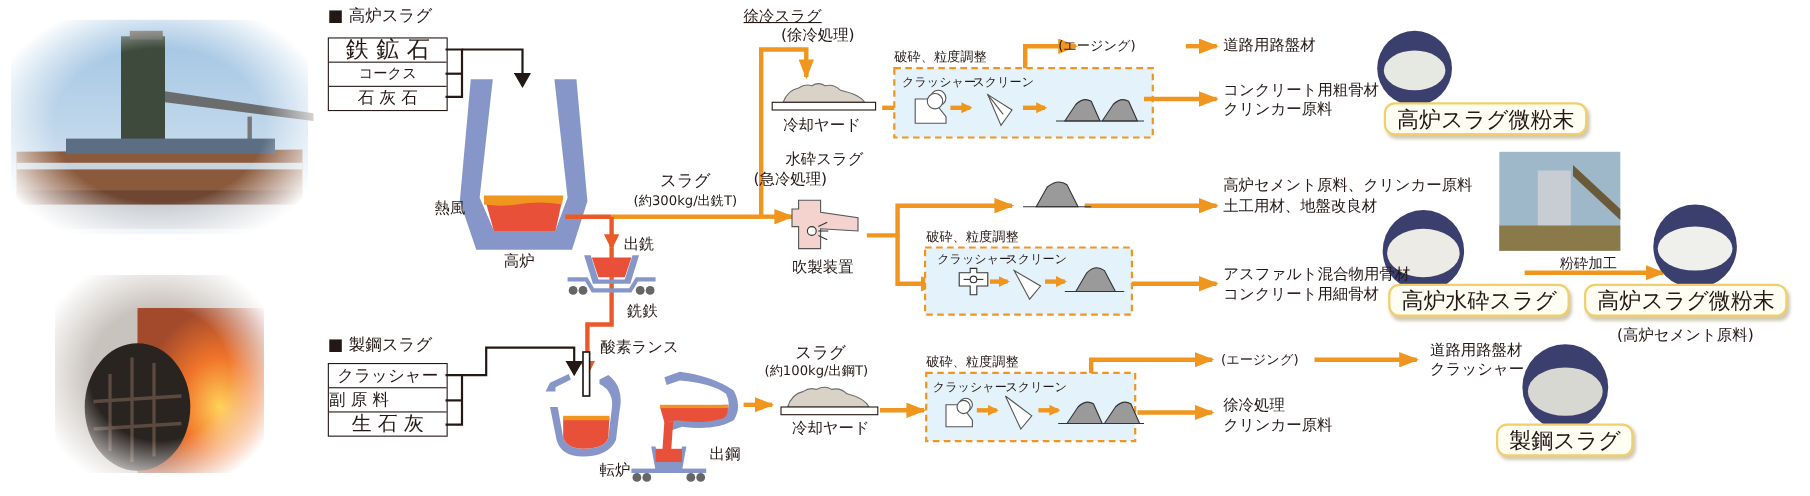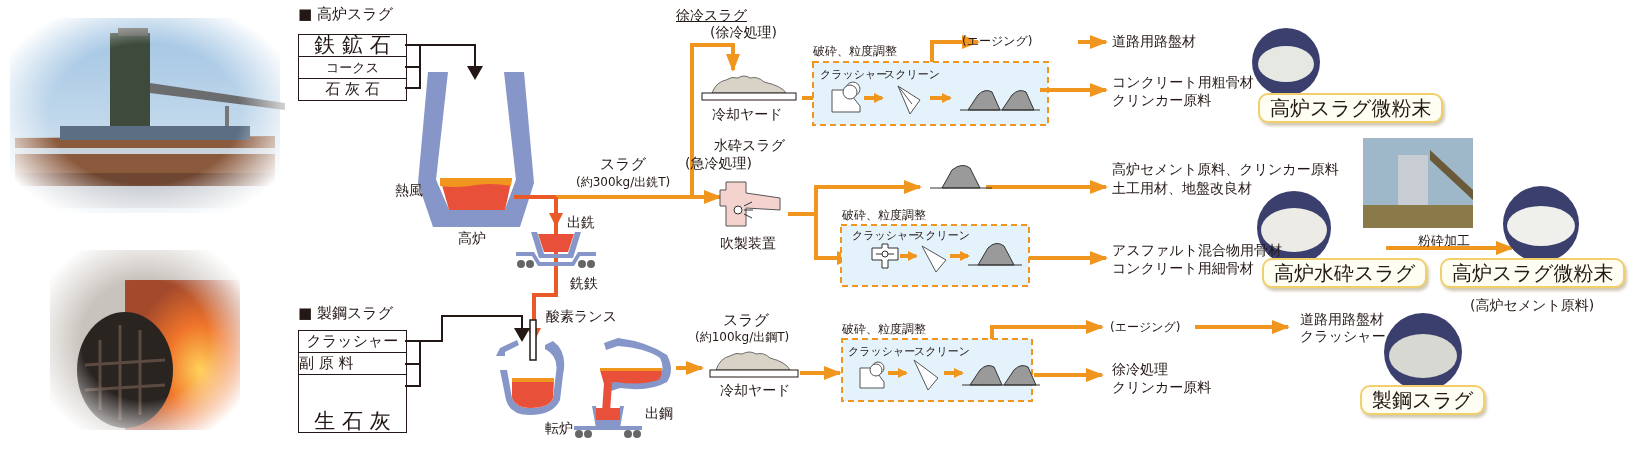"生 石 灰" div { font-size: 21px -> 18px; margin-top: 36px -> none }
